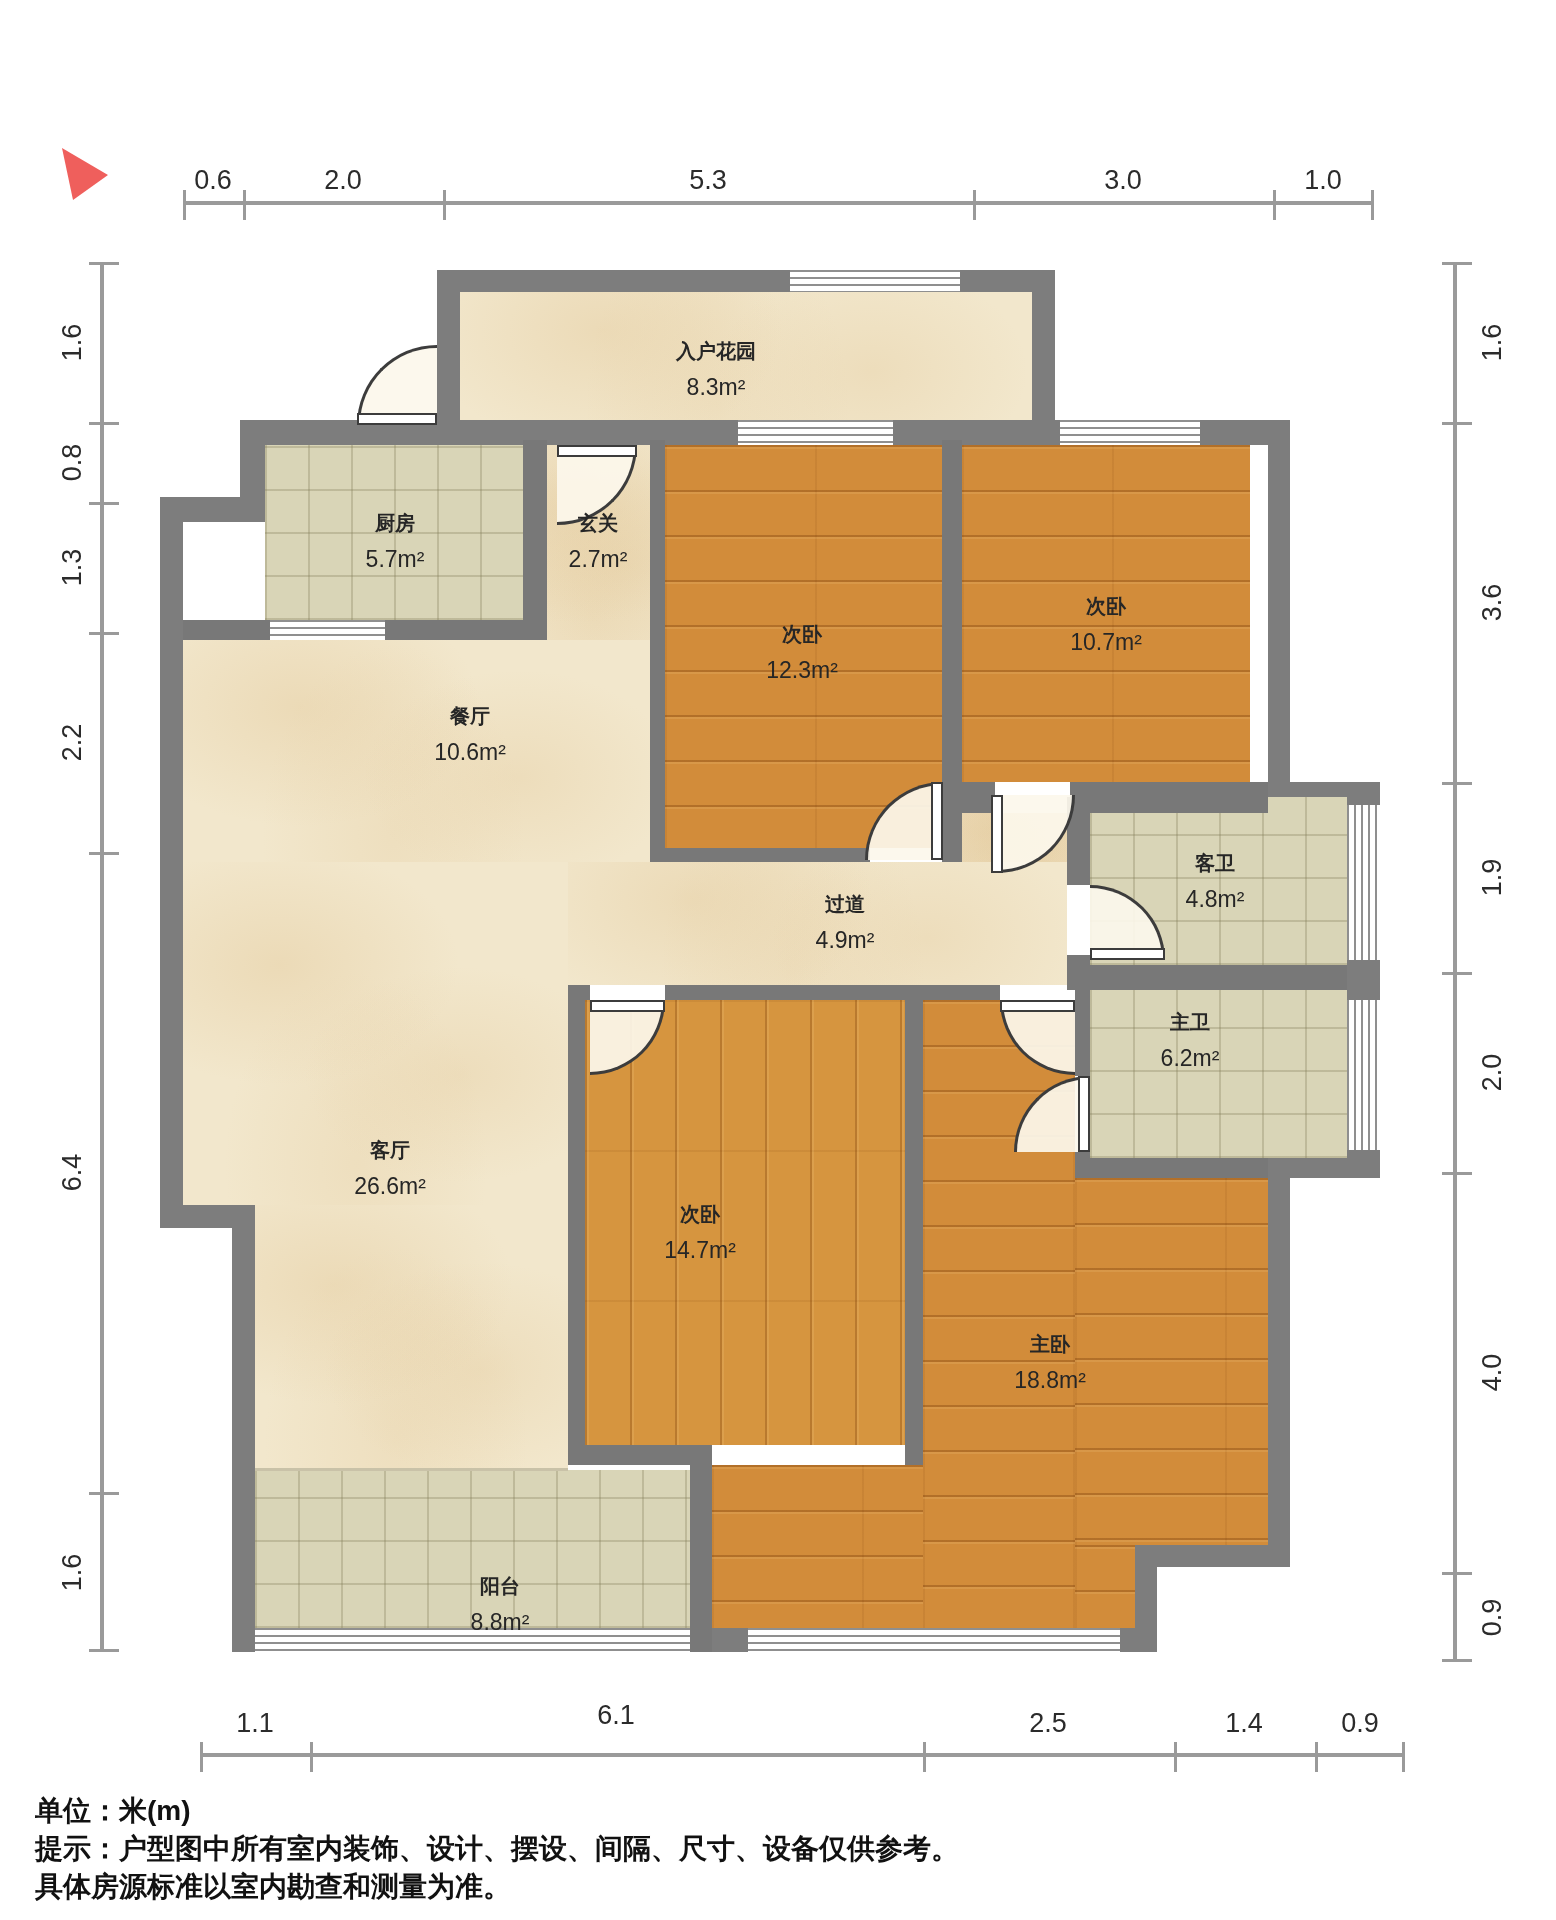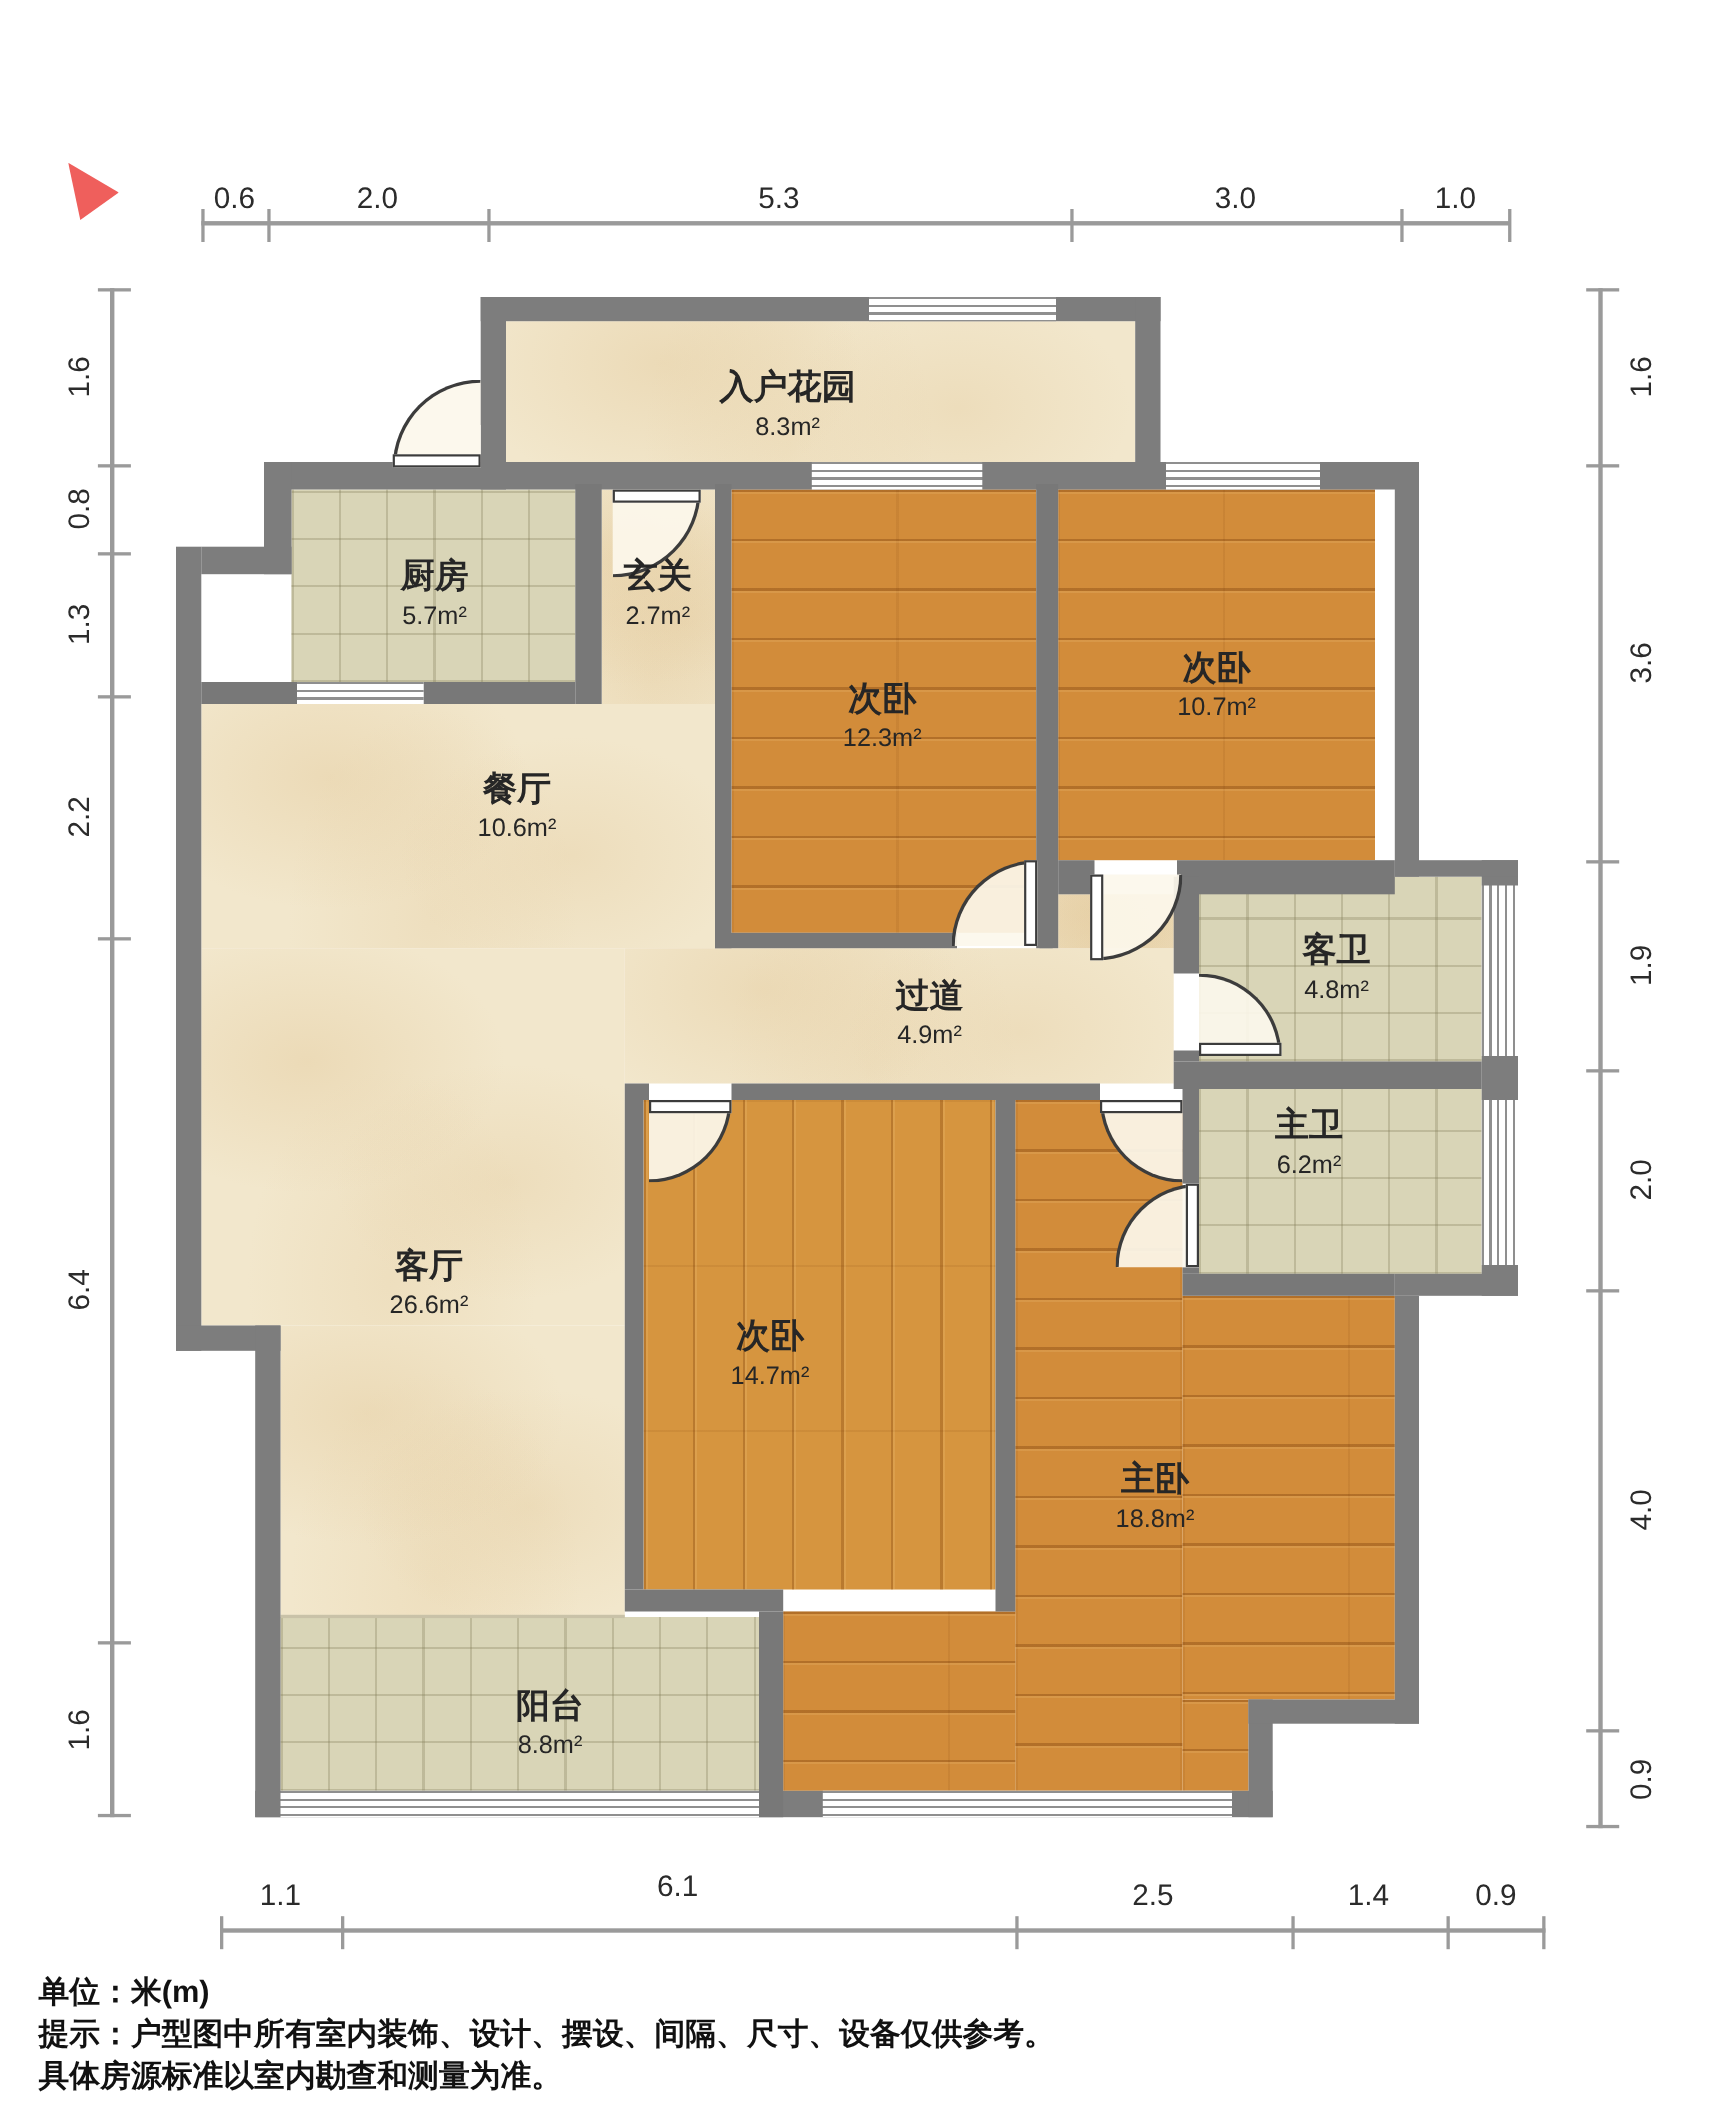"入户花园" .rname { font-size: 31px -> 20px }
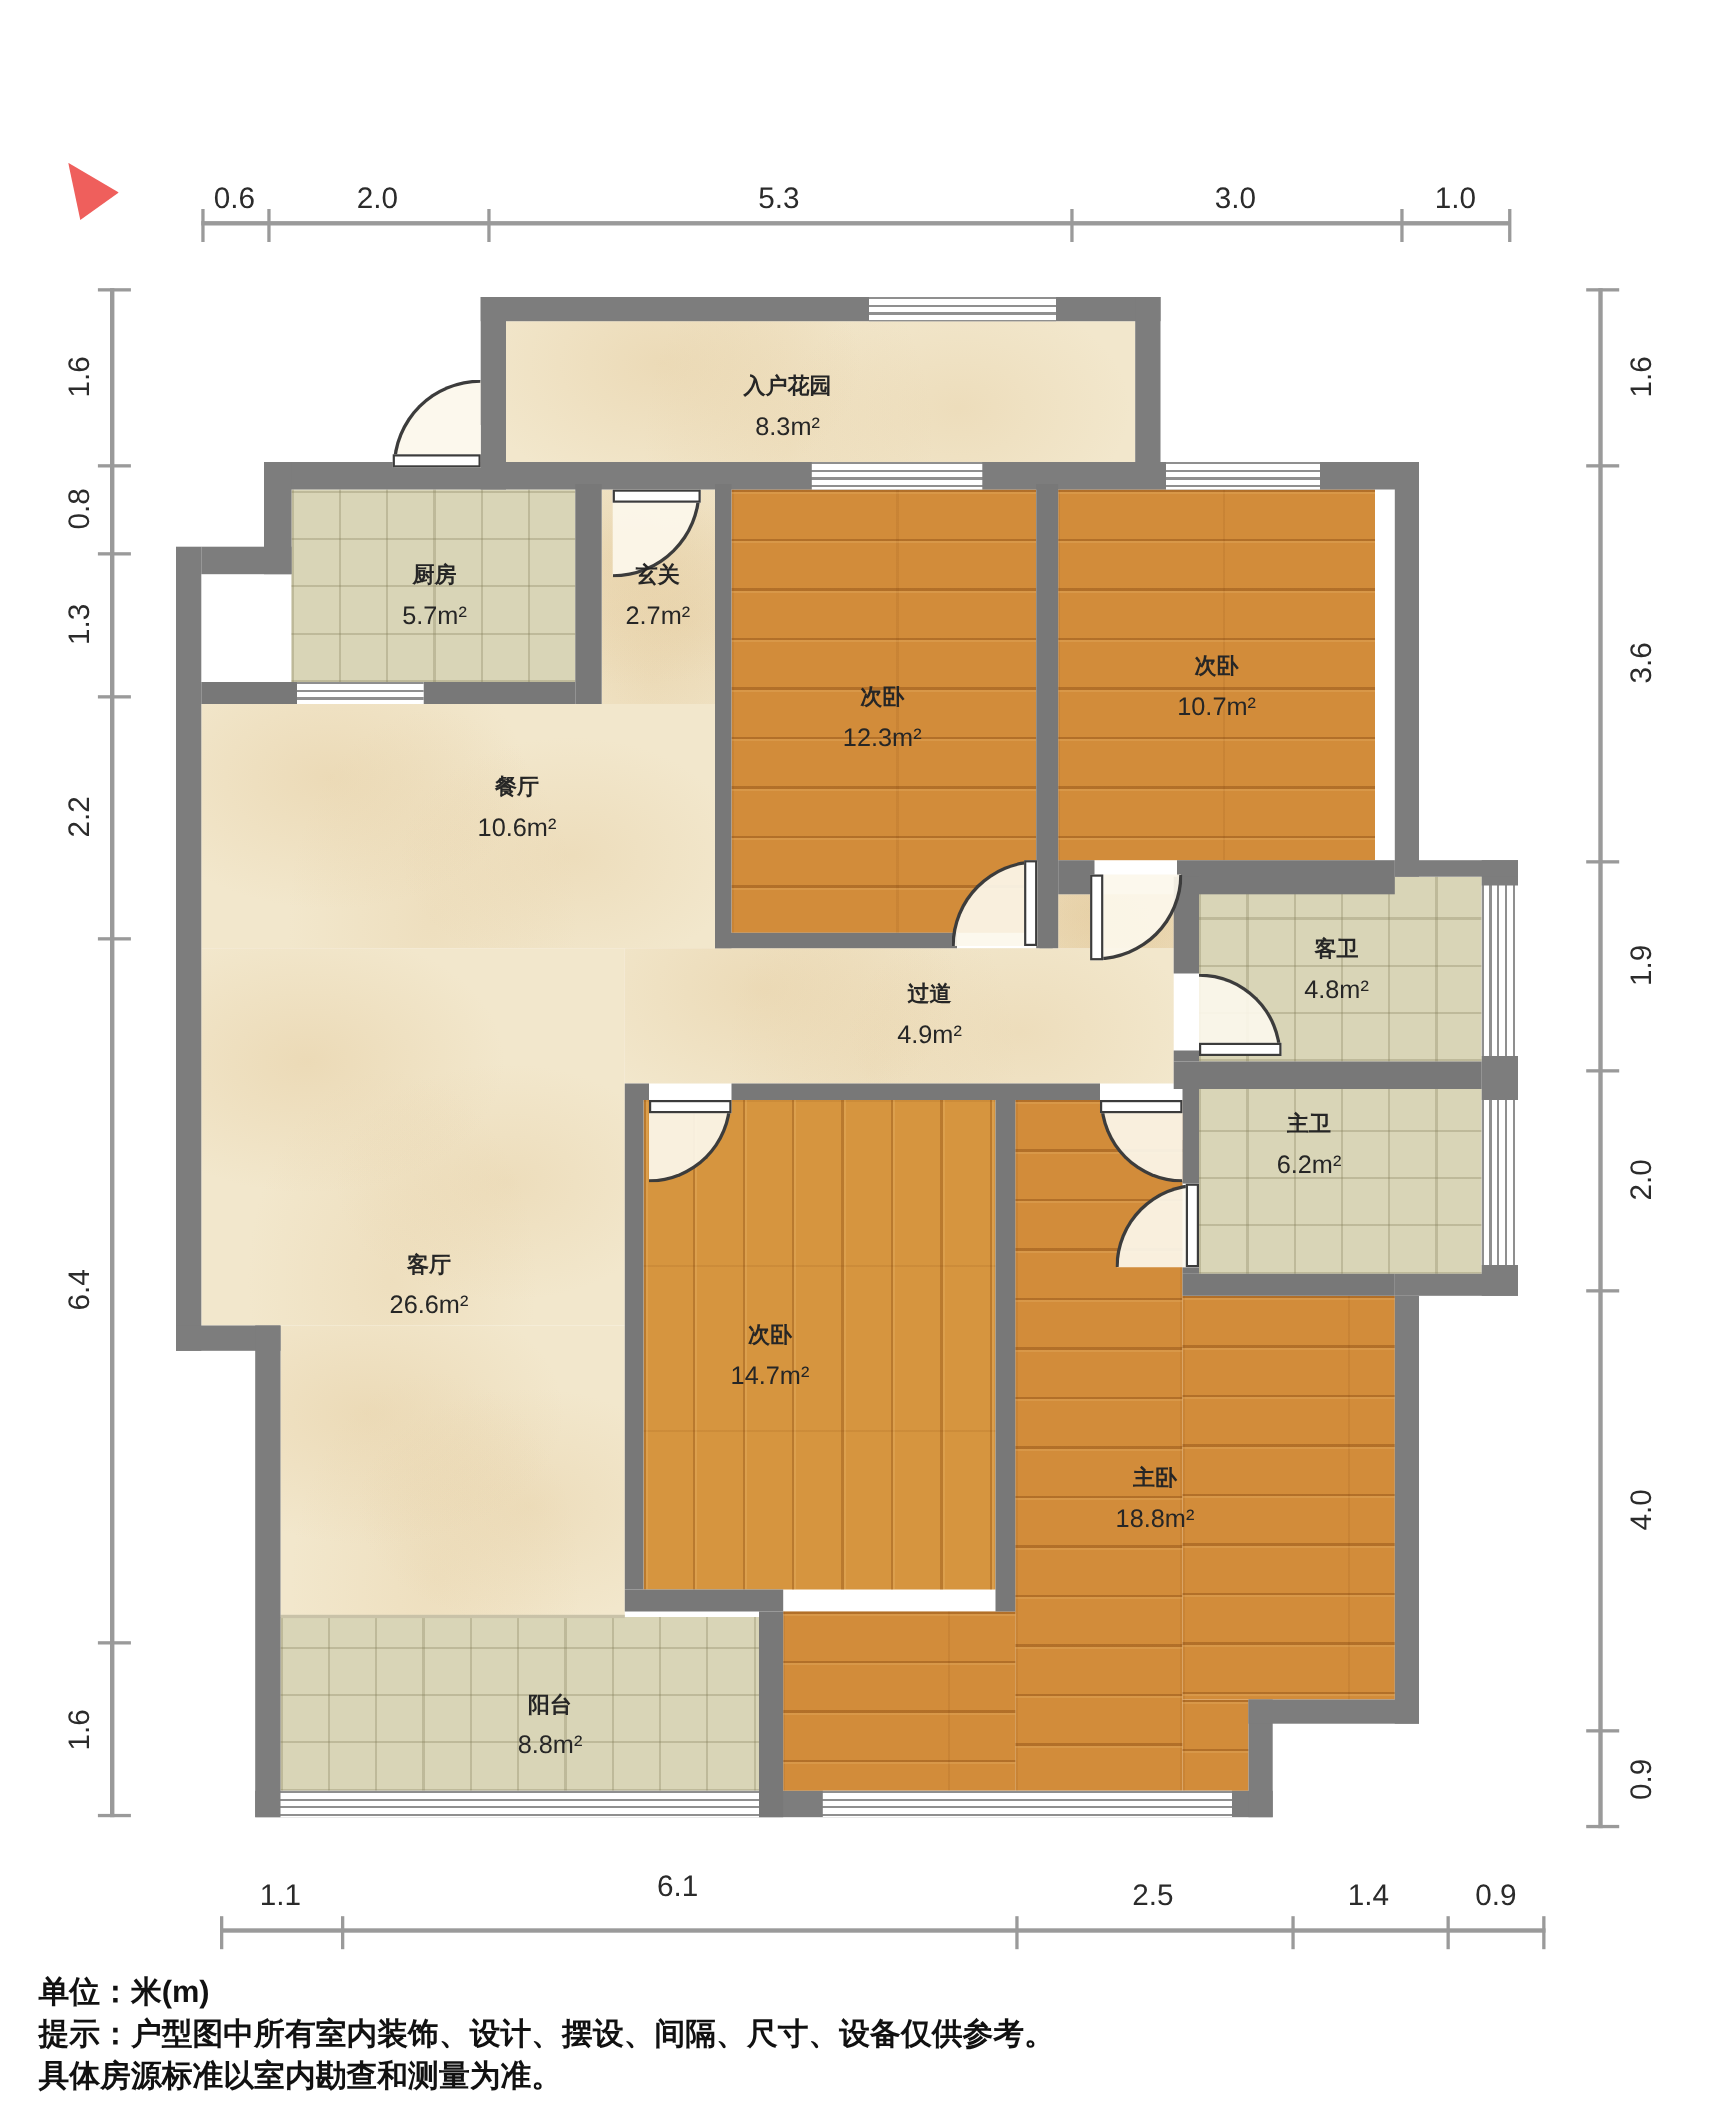"阳台" div.room-label { top: 1532px -> 1568px }
